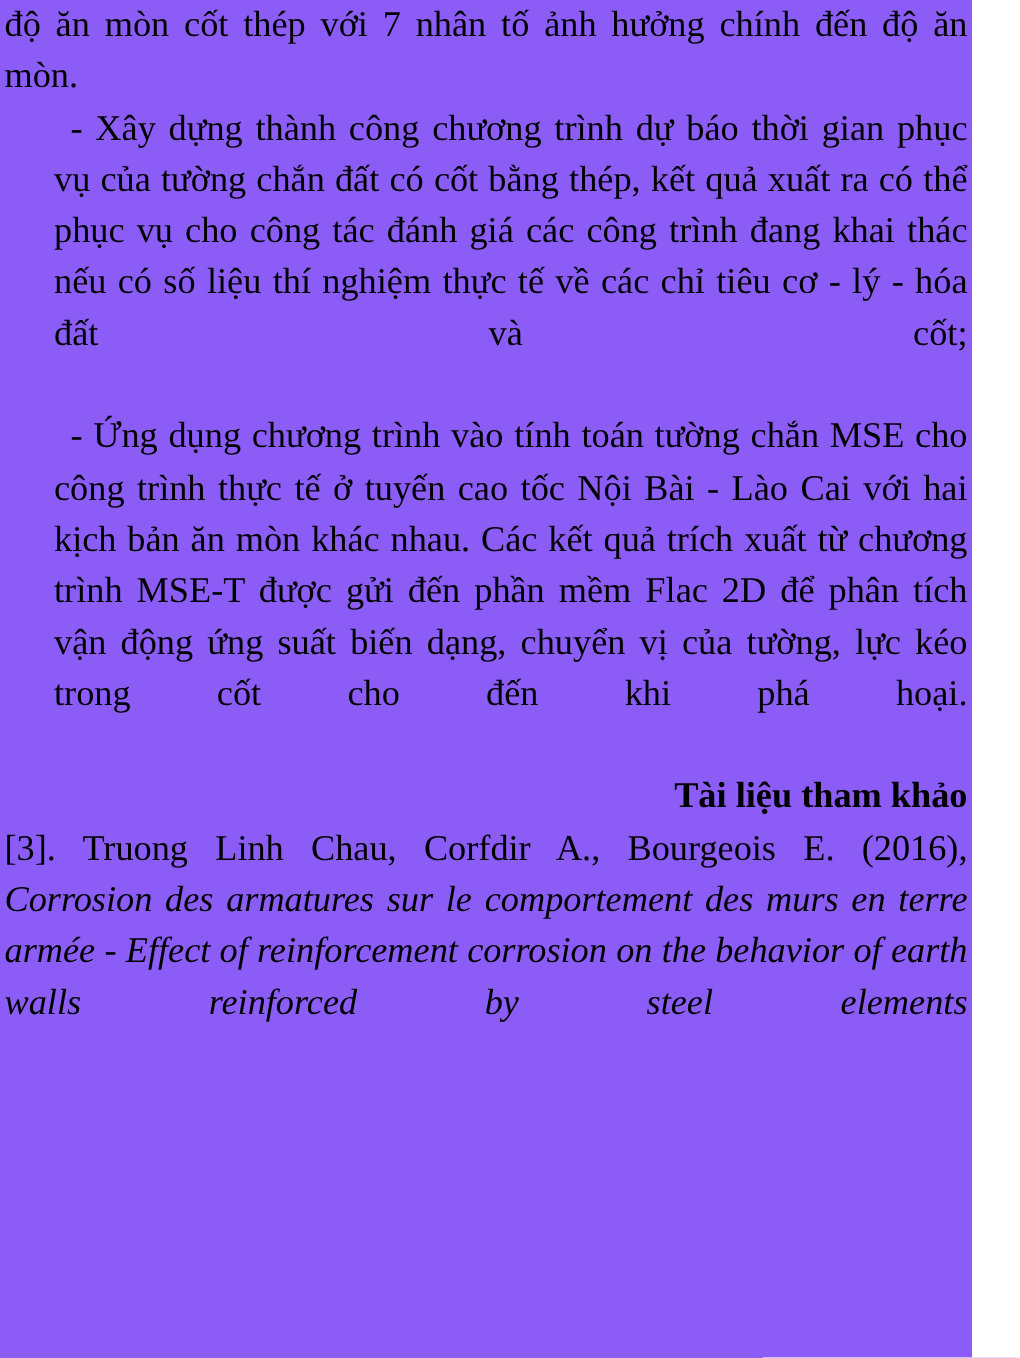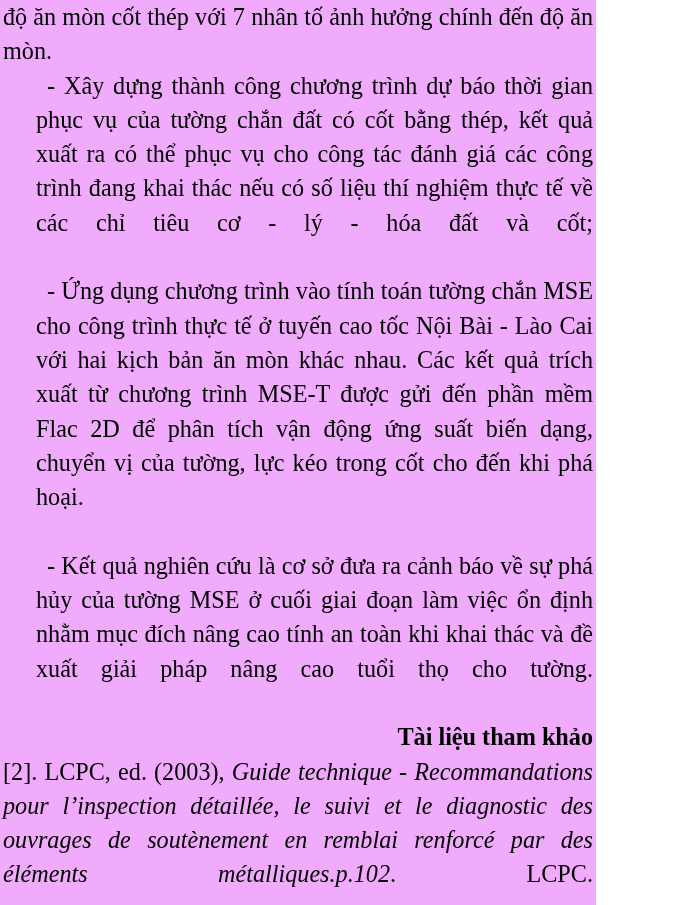"độ ăn mòn cốt thép" #page { background: #f0abfc -> #8b5cf6; width: 596px -> 648px }
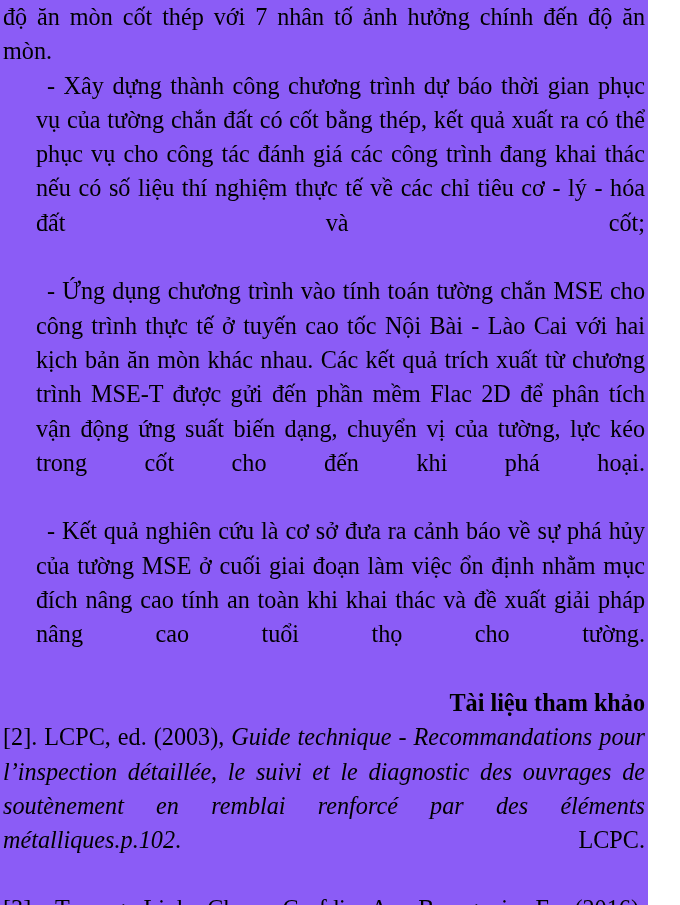"- Kết quả nghiên cứu" p.para { html: <p>- Kết quả nghiên cứu là cơ sở đưa ra cảnh báo về sự phá hủy của tường MSE ở cuối giai đoạn làm việc ổn định nhằm mục đích nâng cao tính an toàn khi khai thác và đề xuất giải pháp nâng cao tuổi thọ cho tường.</p> -> none }
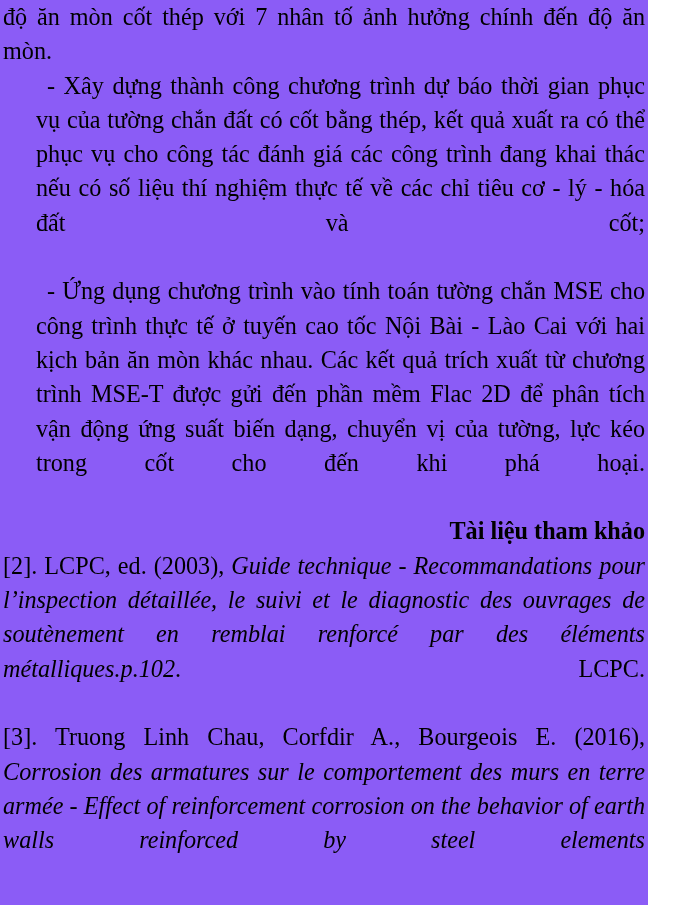"[2]. LCPC, ed. (2003), Guide" p.ref { html: <p> <span>[2].</span><span> LCPC, ed. (2003), </span><i>Guide technique - Recommandations pour l’inspection détaillée, le suivi et le diagnostic des ouvrages de soutènement en remblai renforcé par des éléments métalliques.p.102</i><span>. LCPC.</span> </p> -> none }
